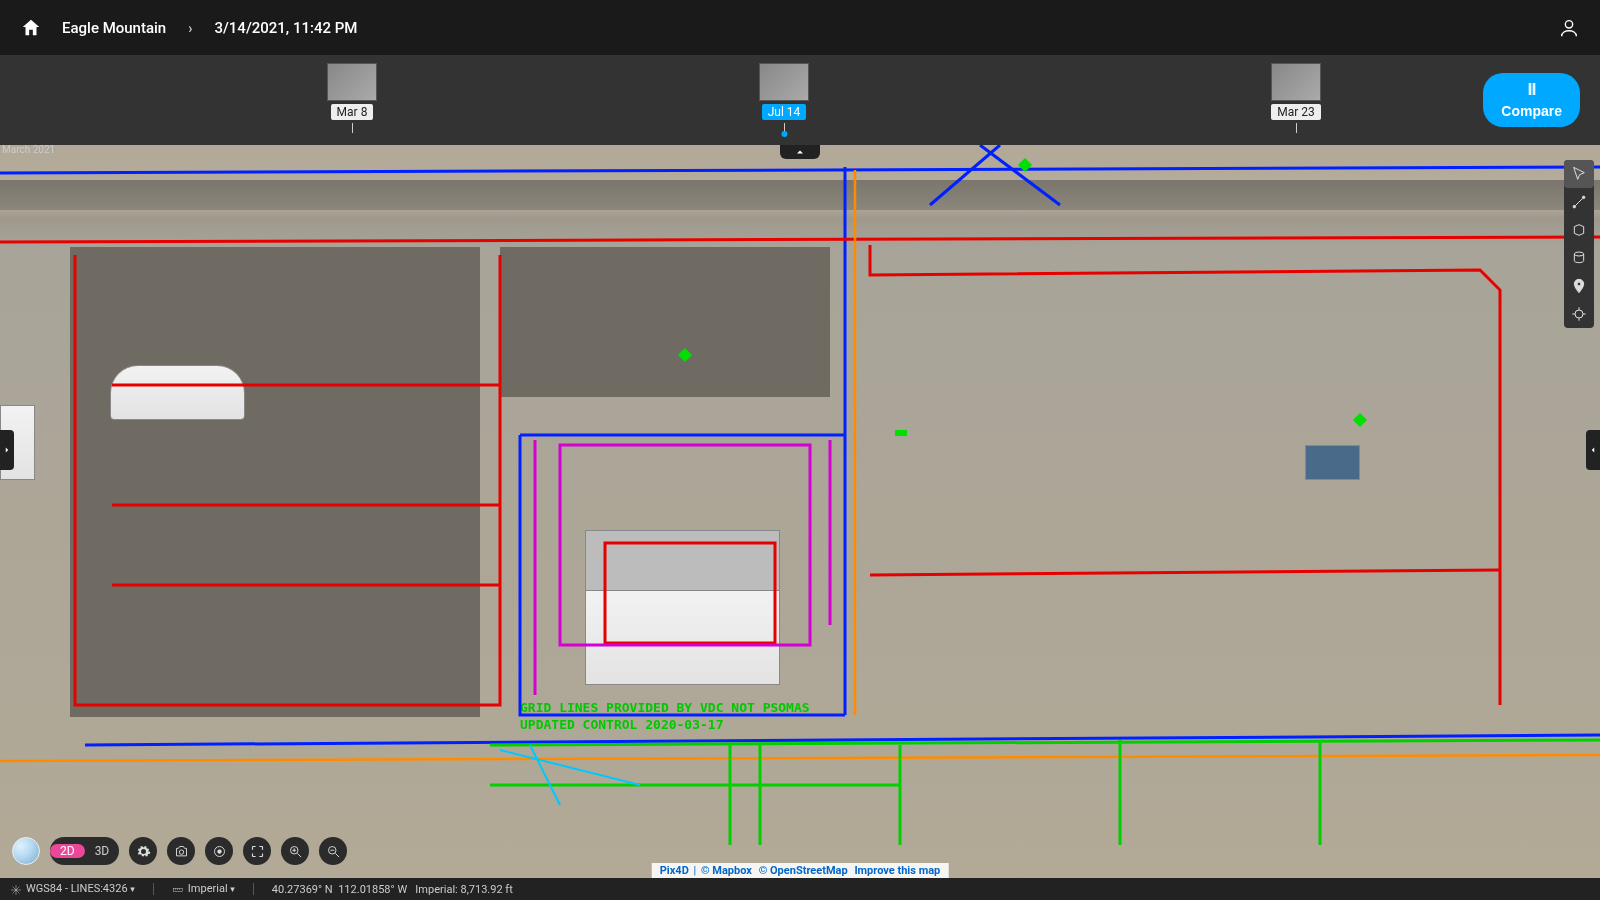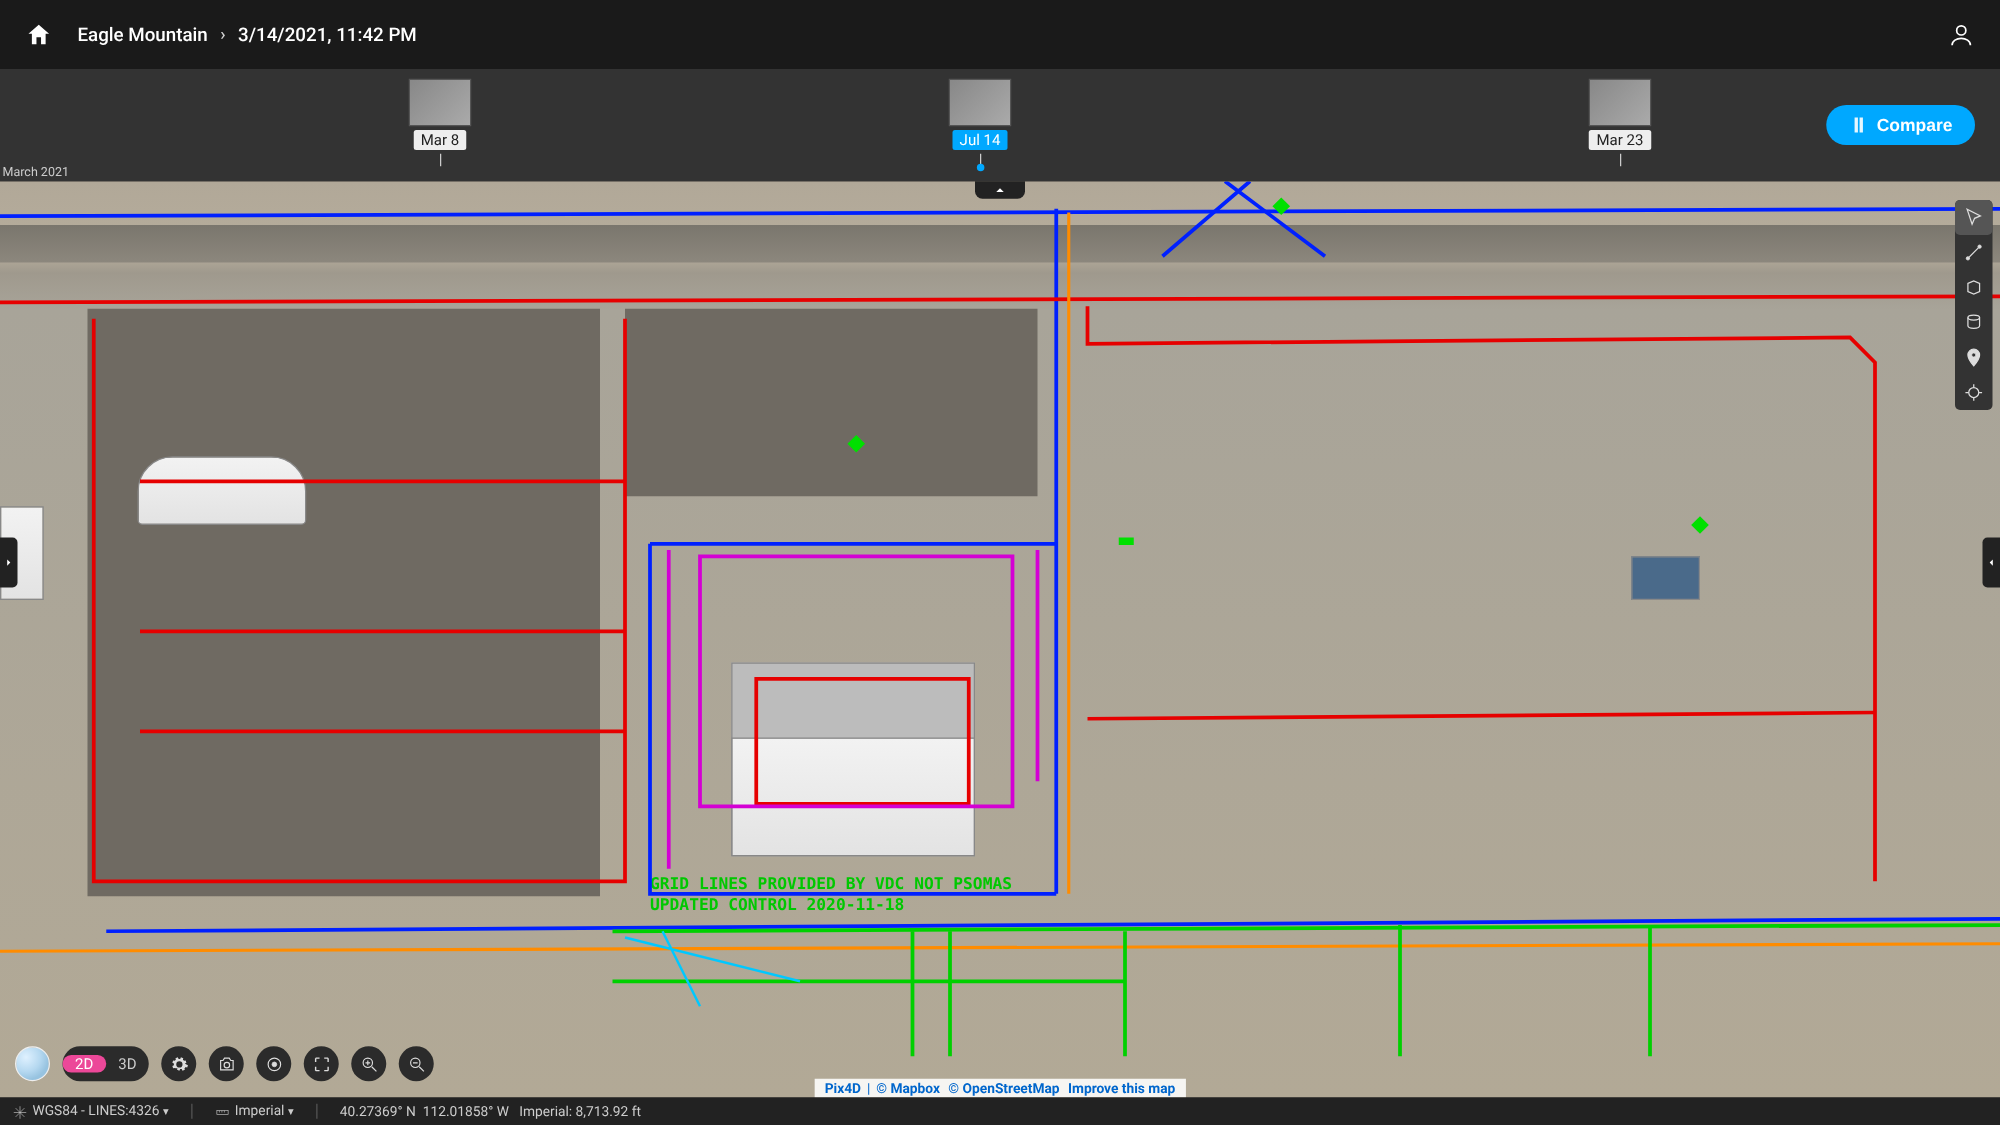"Eagle Mountain" .breadcrumb { gap: none -> 12px }
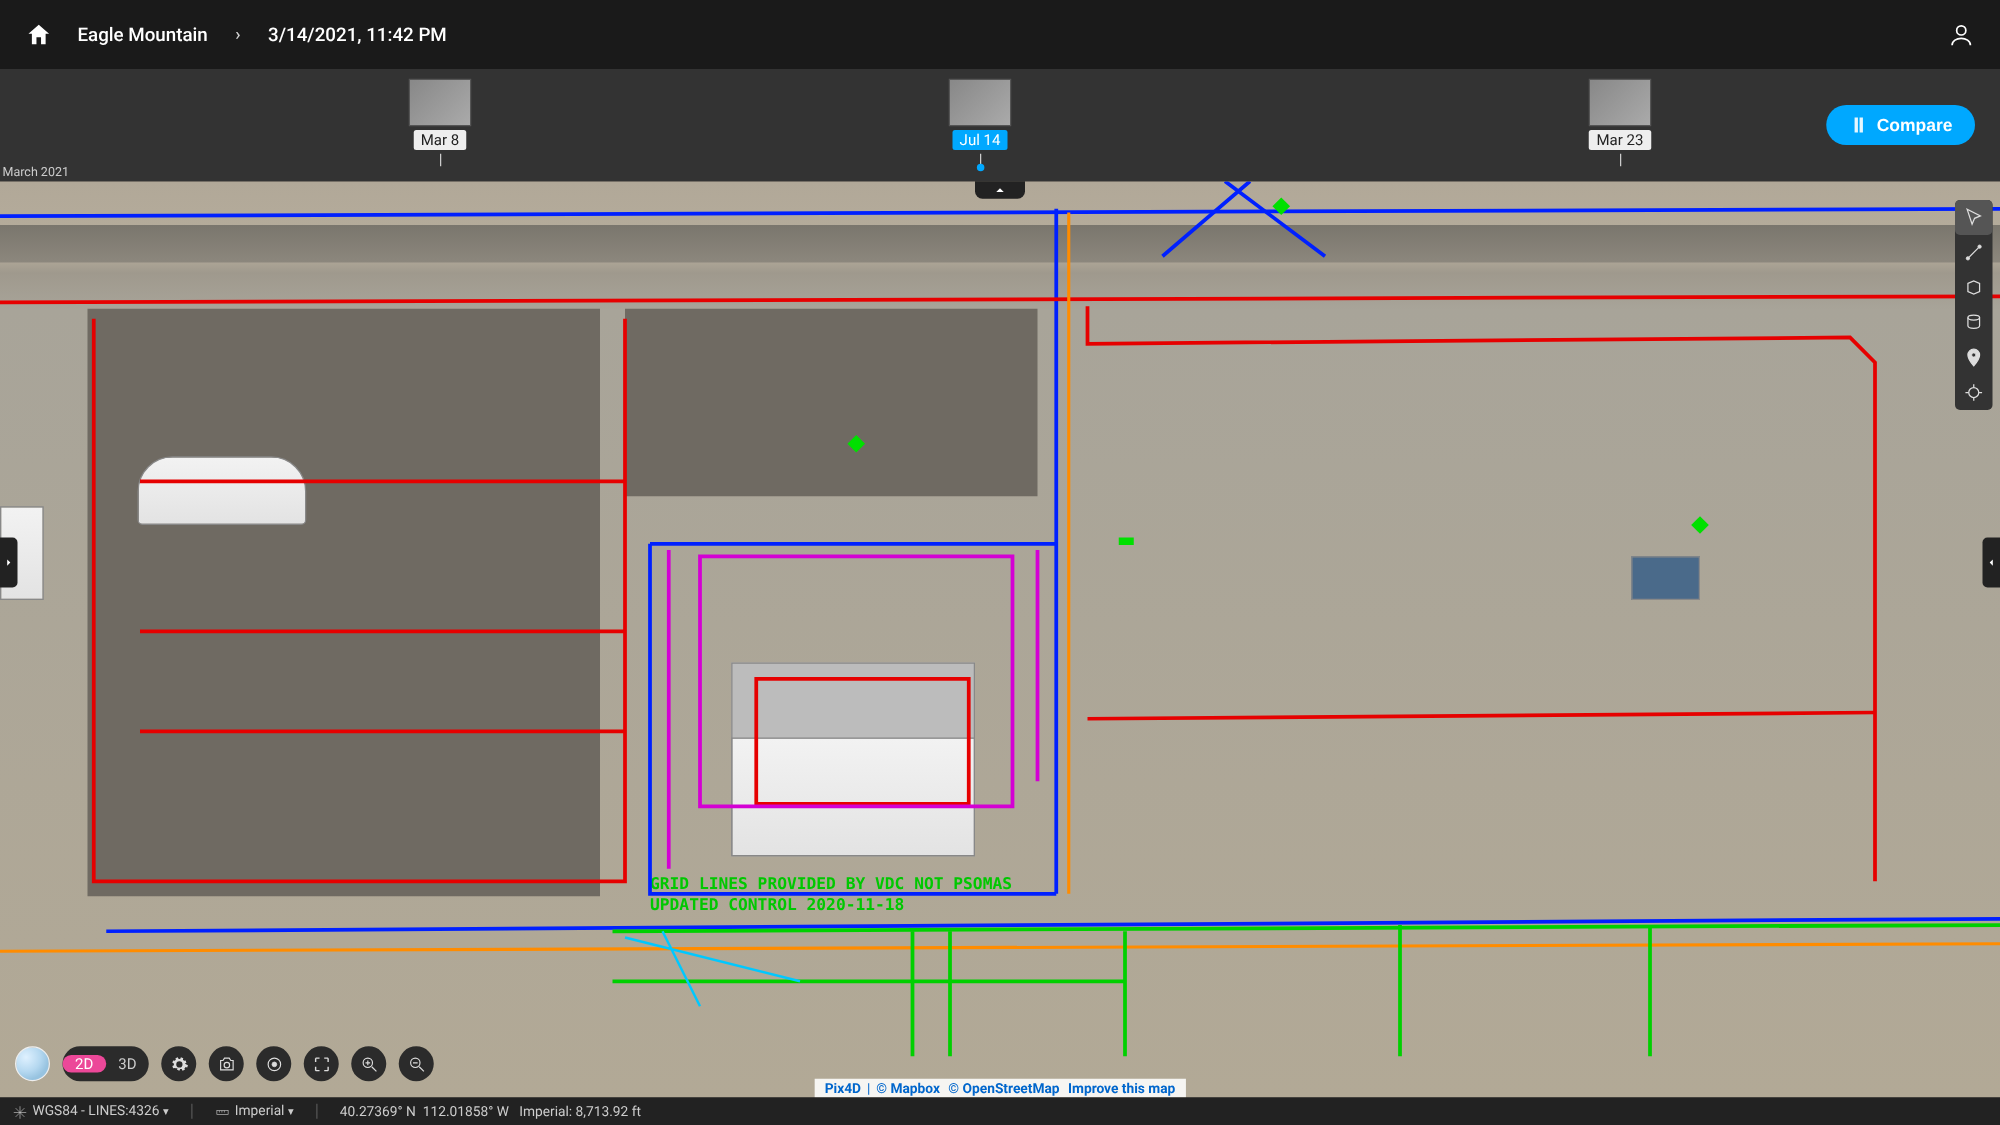"Compare" .compare-btn { flex-direction: none -> column }
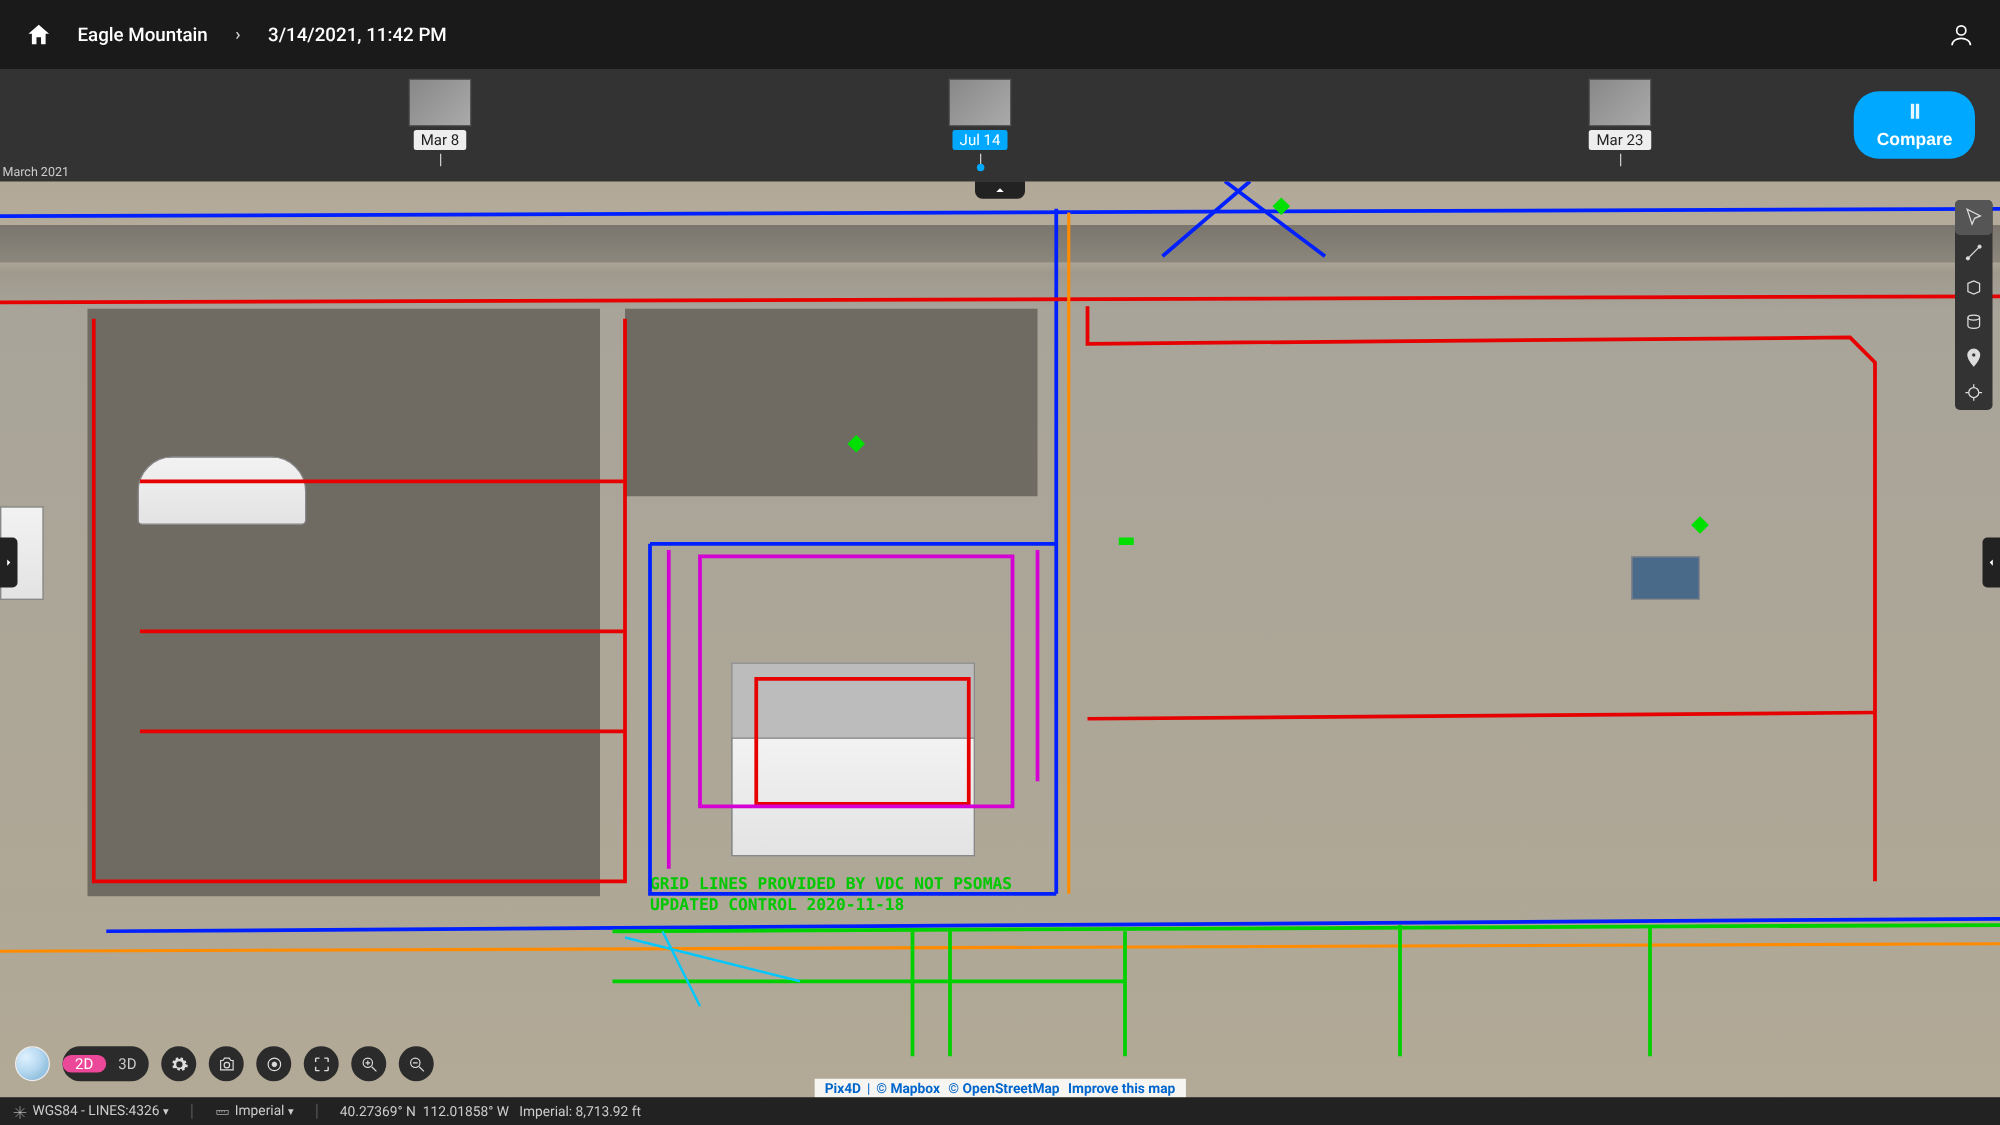"March 2021" .month-label { top: 78px -> 89px }
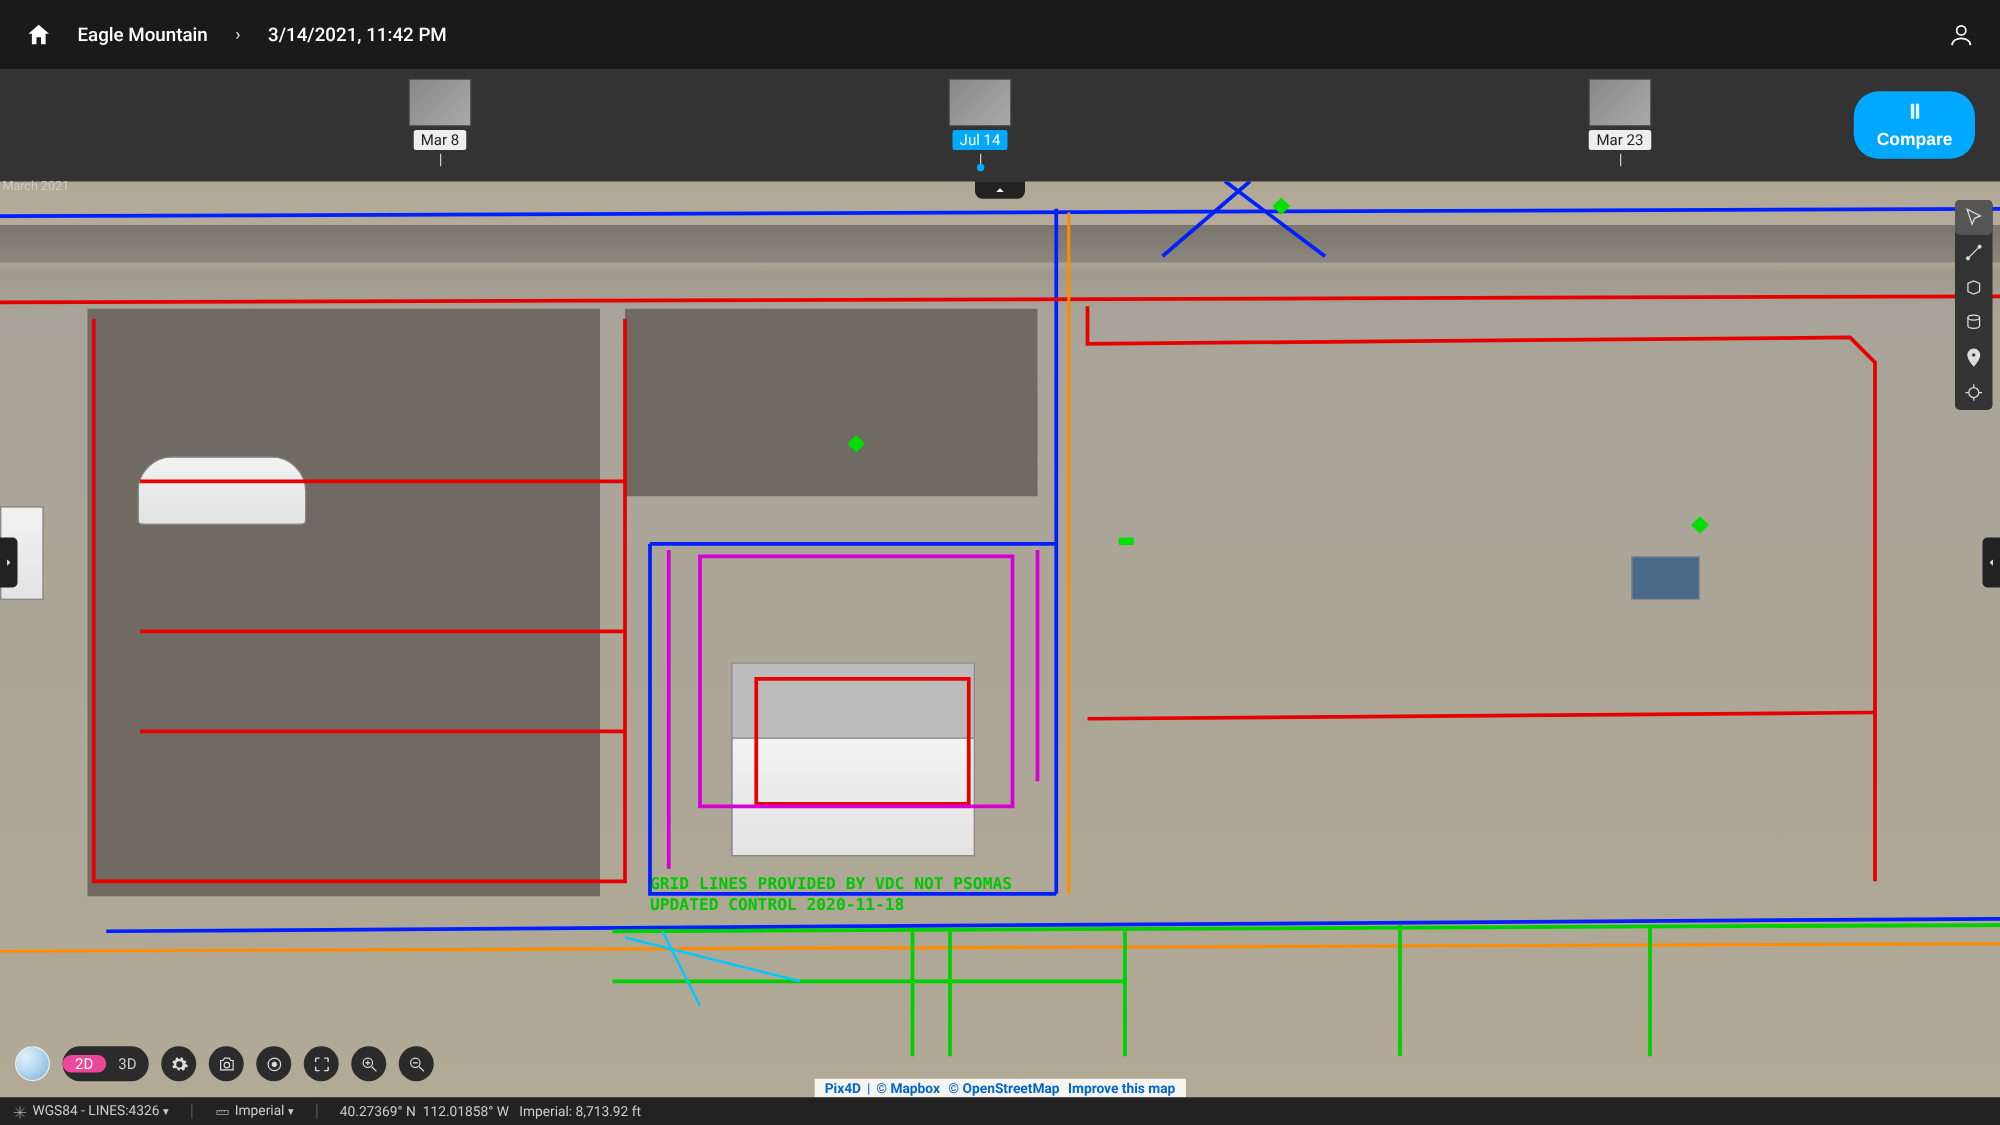"UPDATED CONTROL 2020-11-18" div.cad-text { text: 2020-11-18 -> 2020-03-17 }
